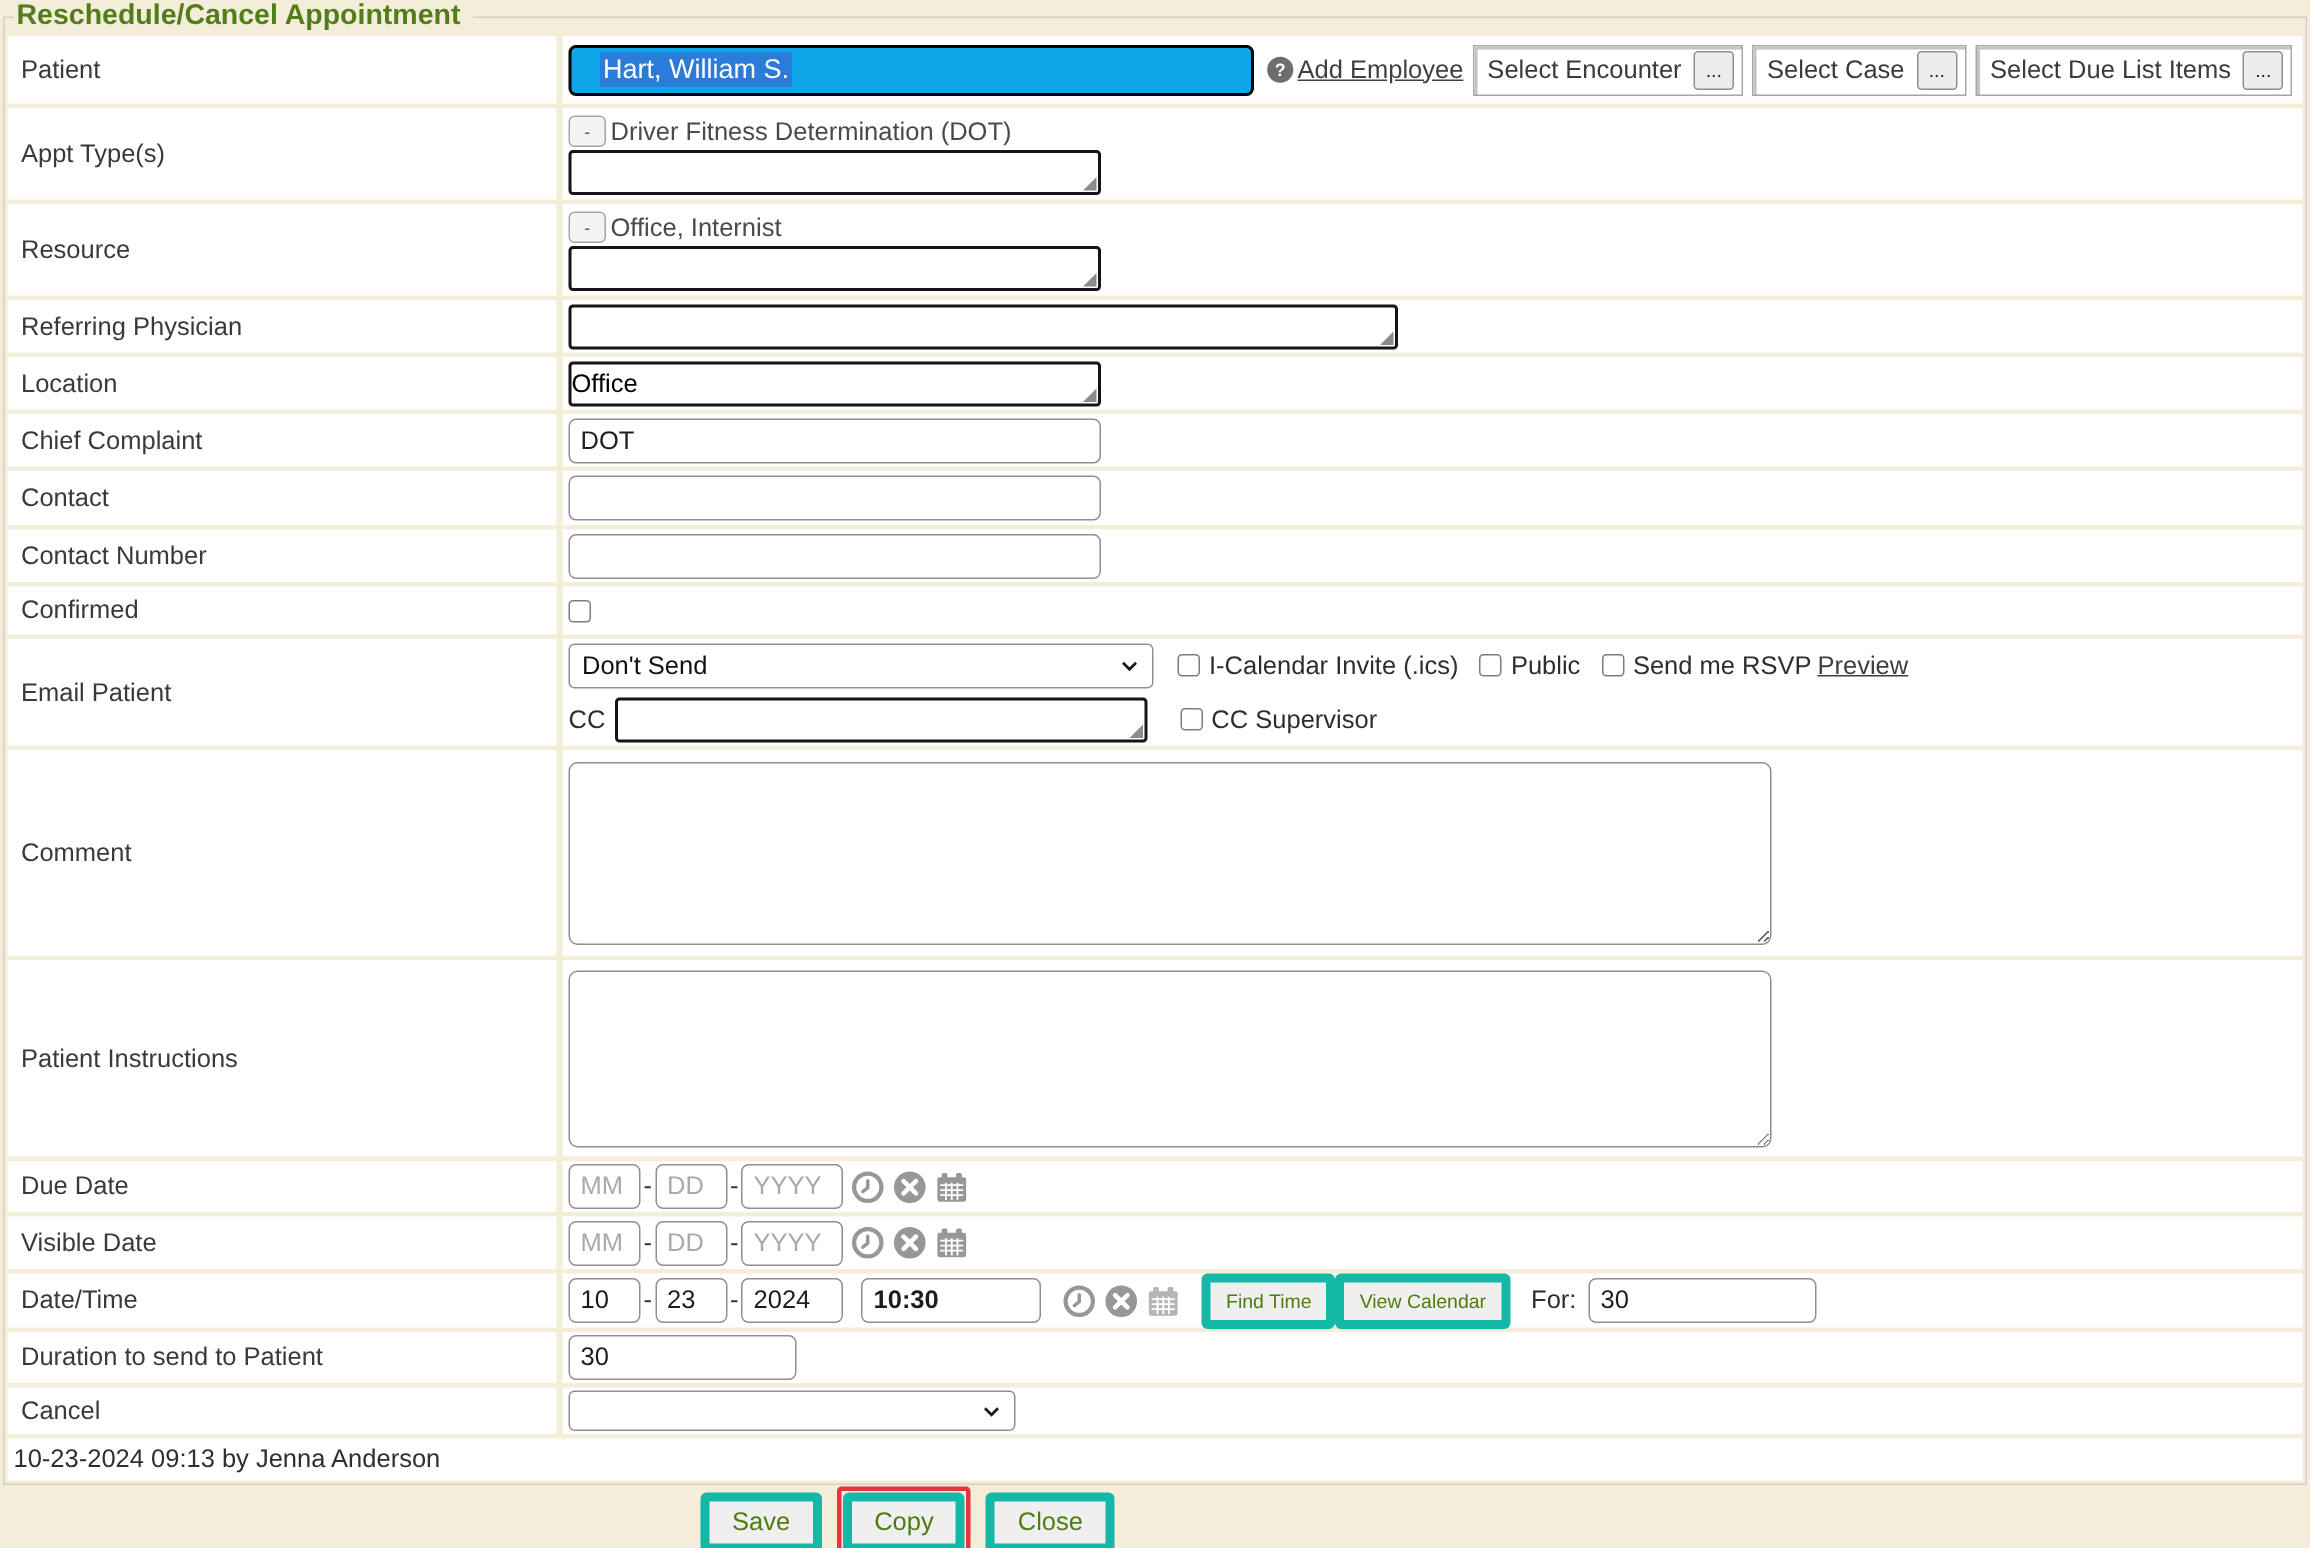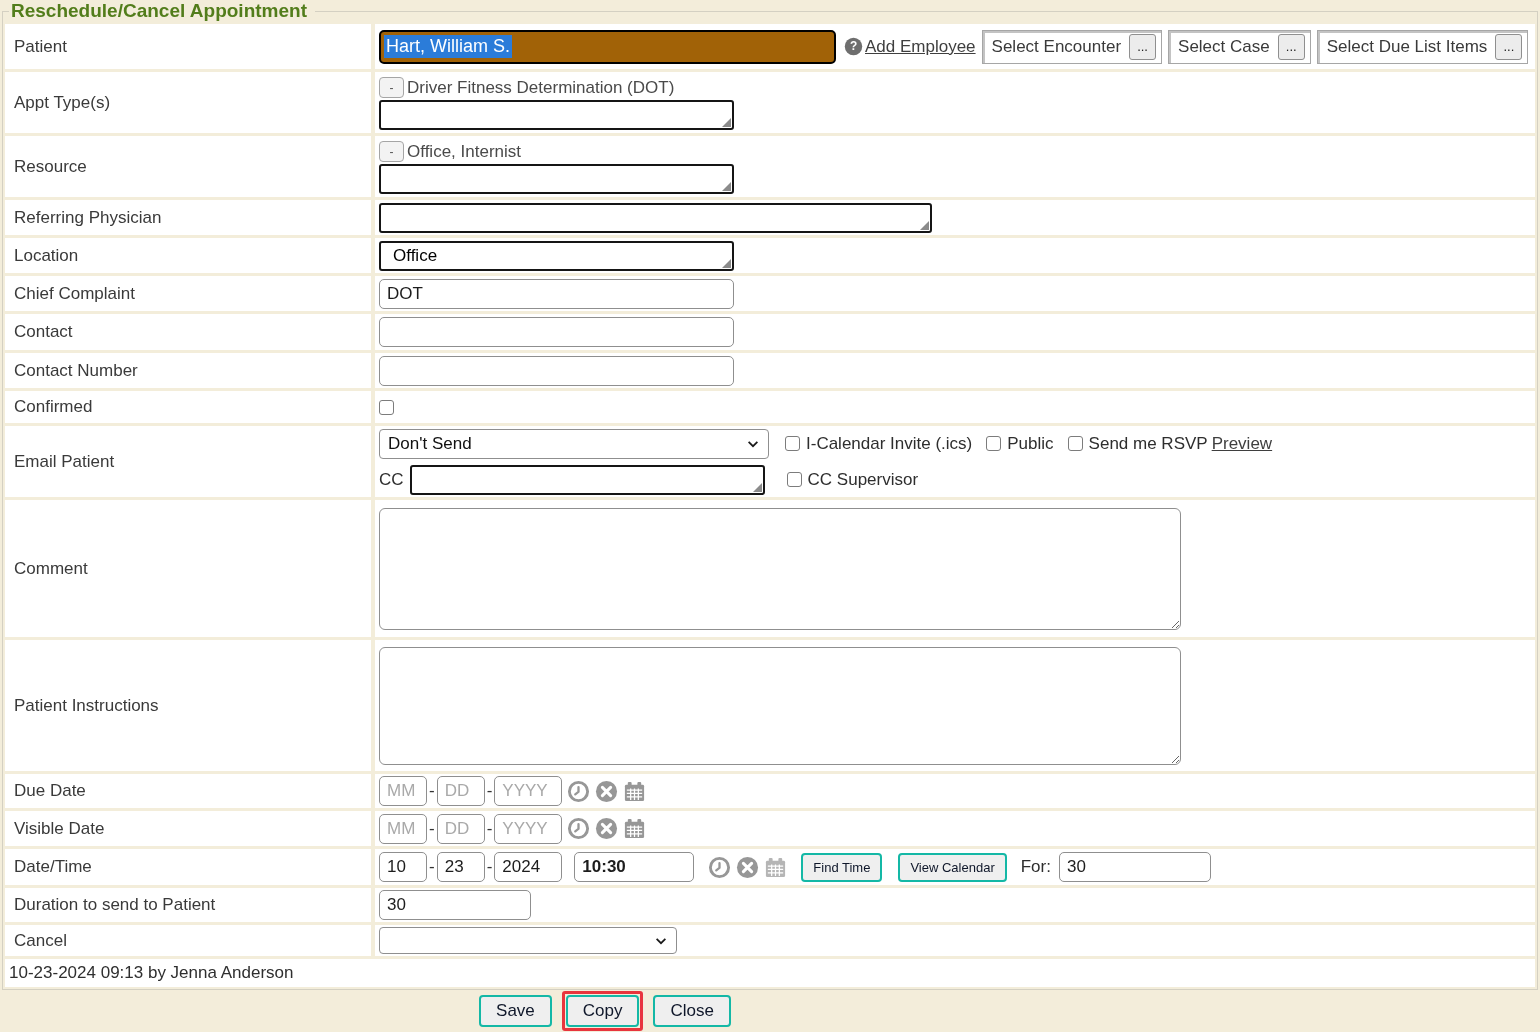"Hart, William S." .patient-box { background: #a16207 -> #0ea5e9; padding: 0 3px -> 0 19px }
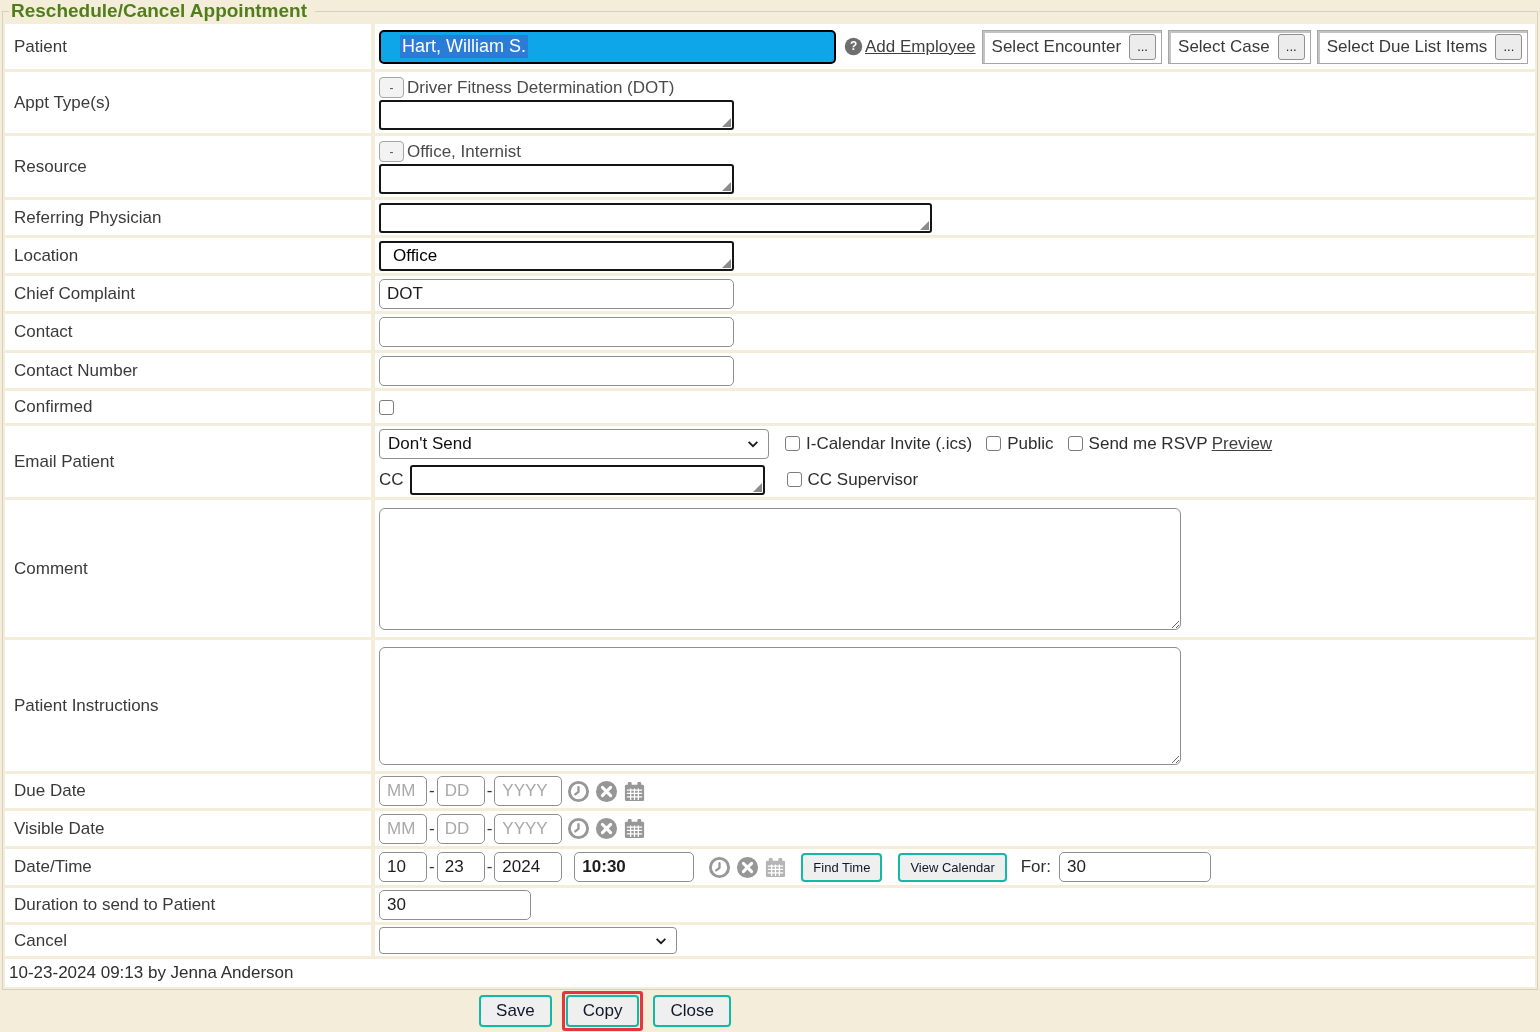"Office" .inp-dark { padding: 0 12px -> 0 0 }
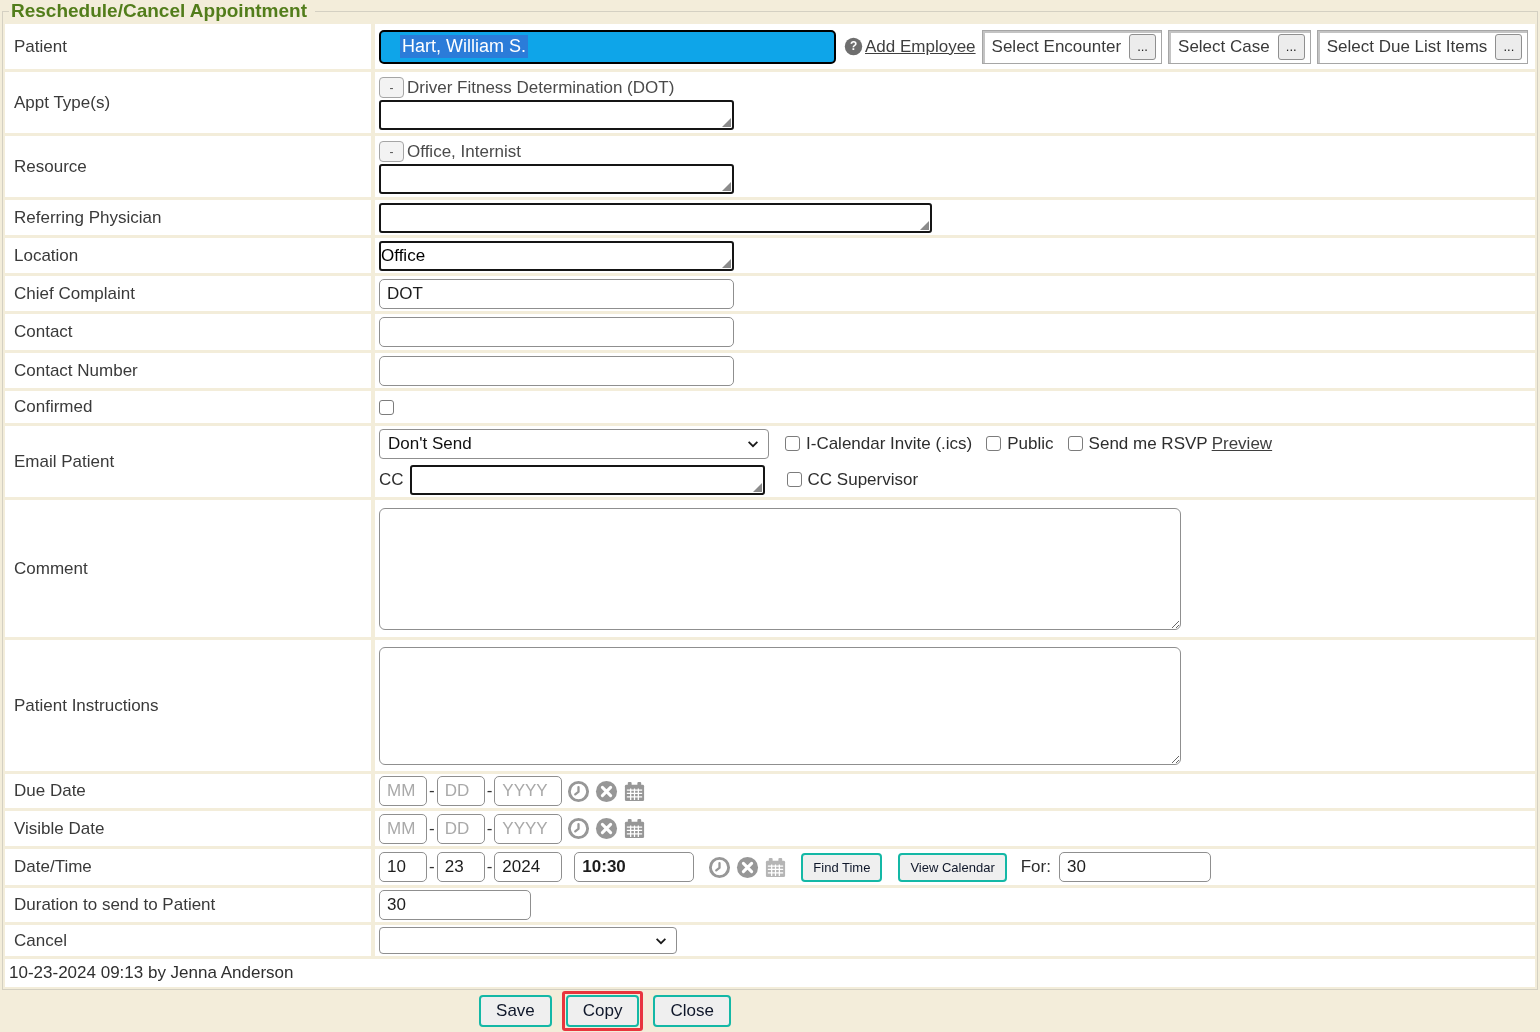"Find Time" .btn { border: 2px solid #14b8a6 -> 6px solid #14b8a6; color: #0f172a -> #4d7c0f }
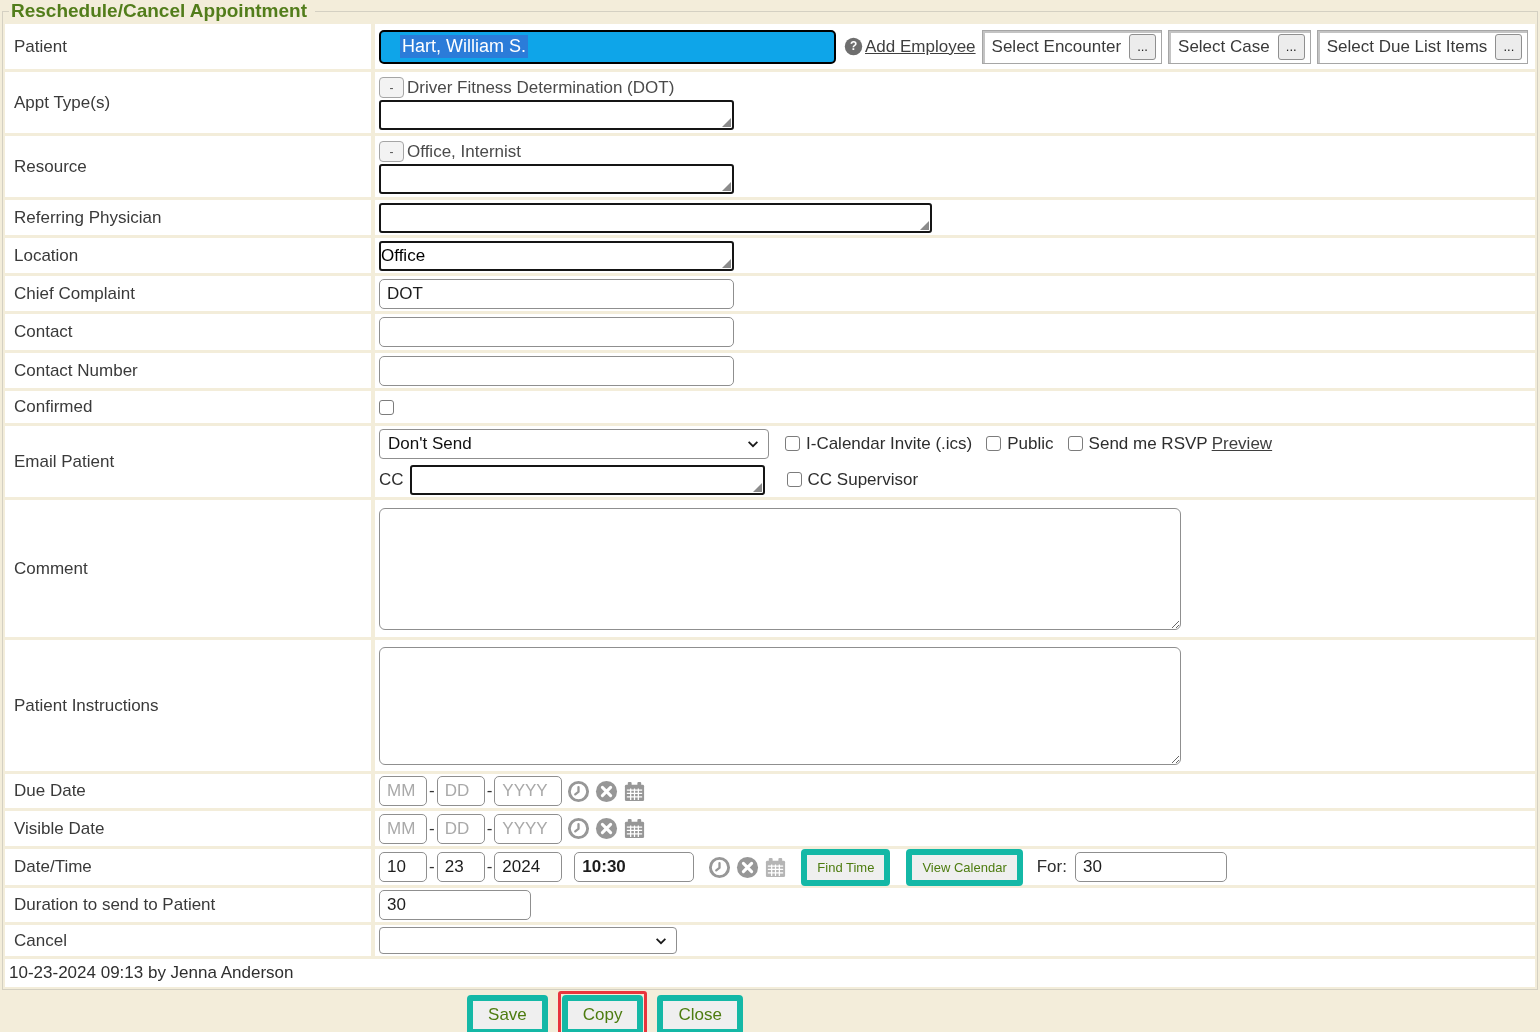"View Calendar" .btn-sm { margin-left: 16px -> 0 }
